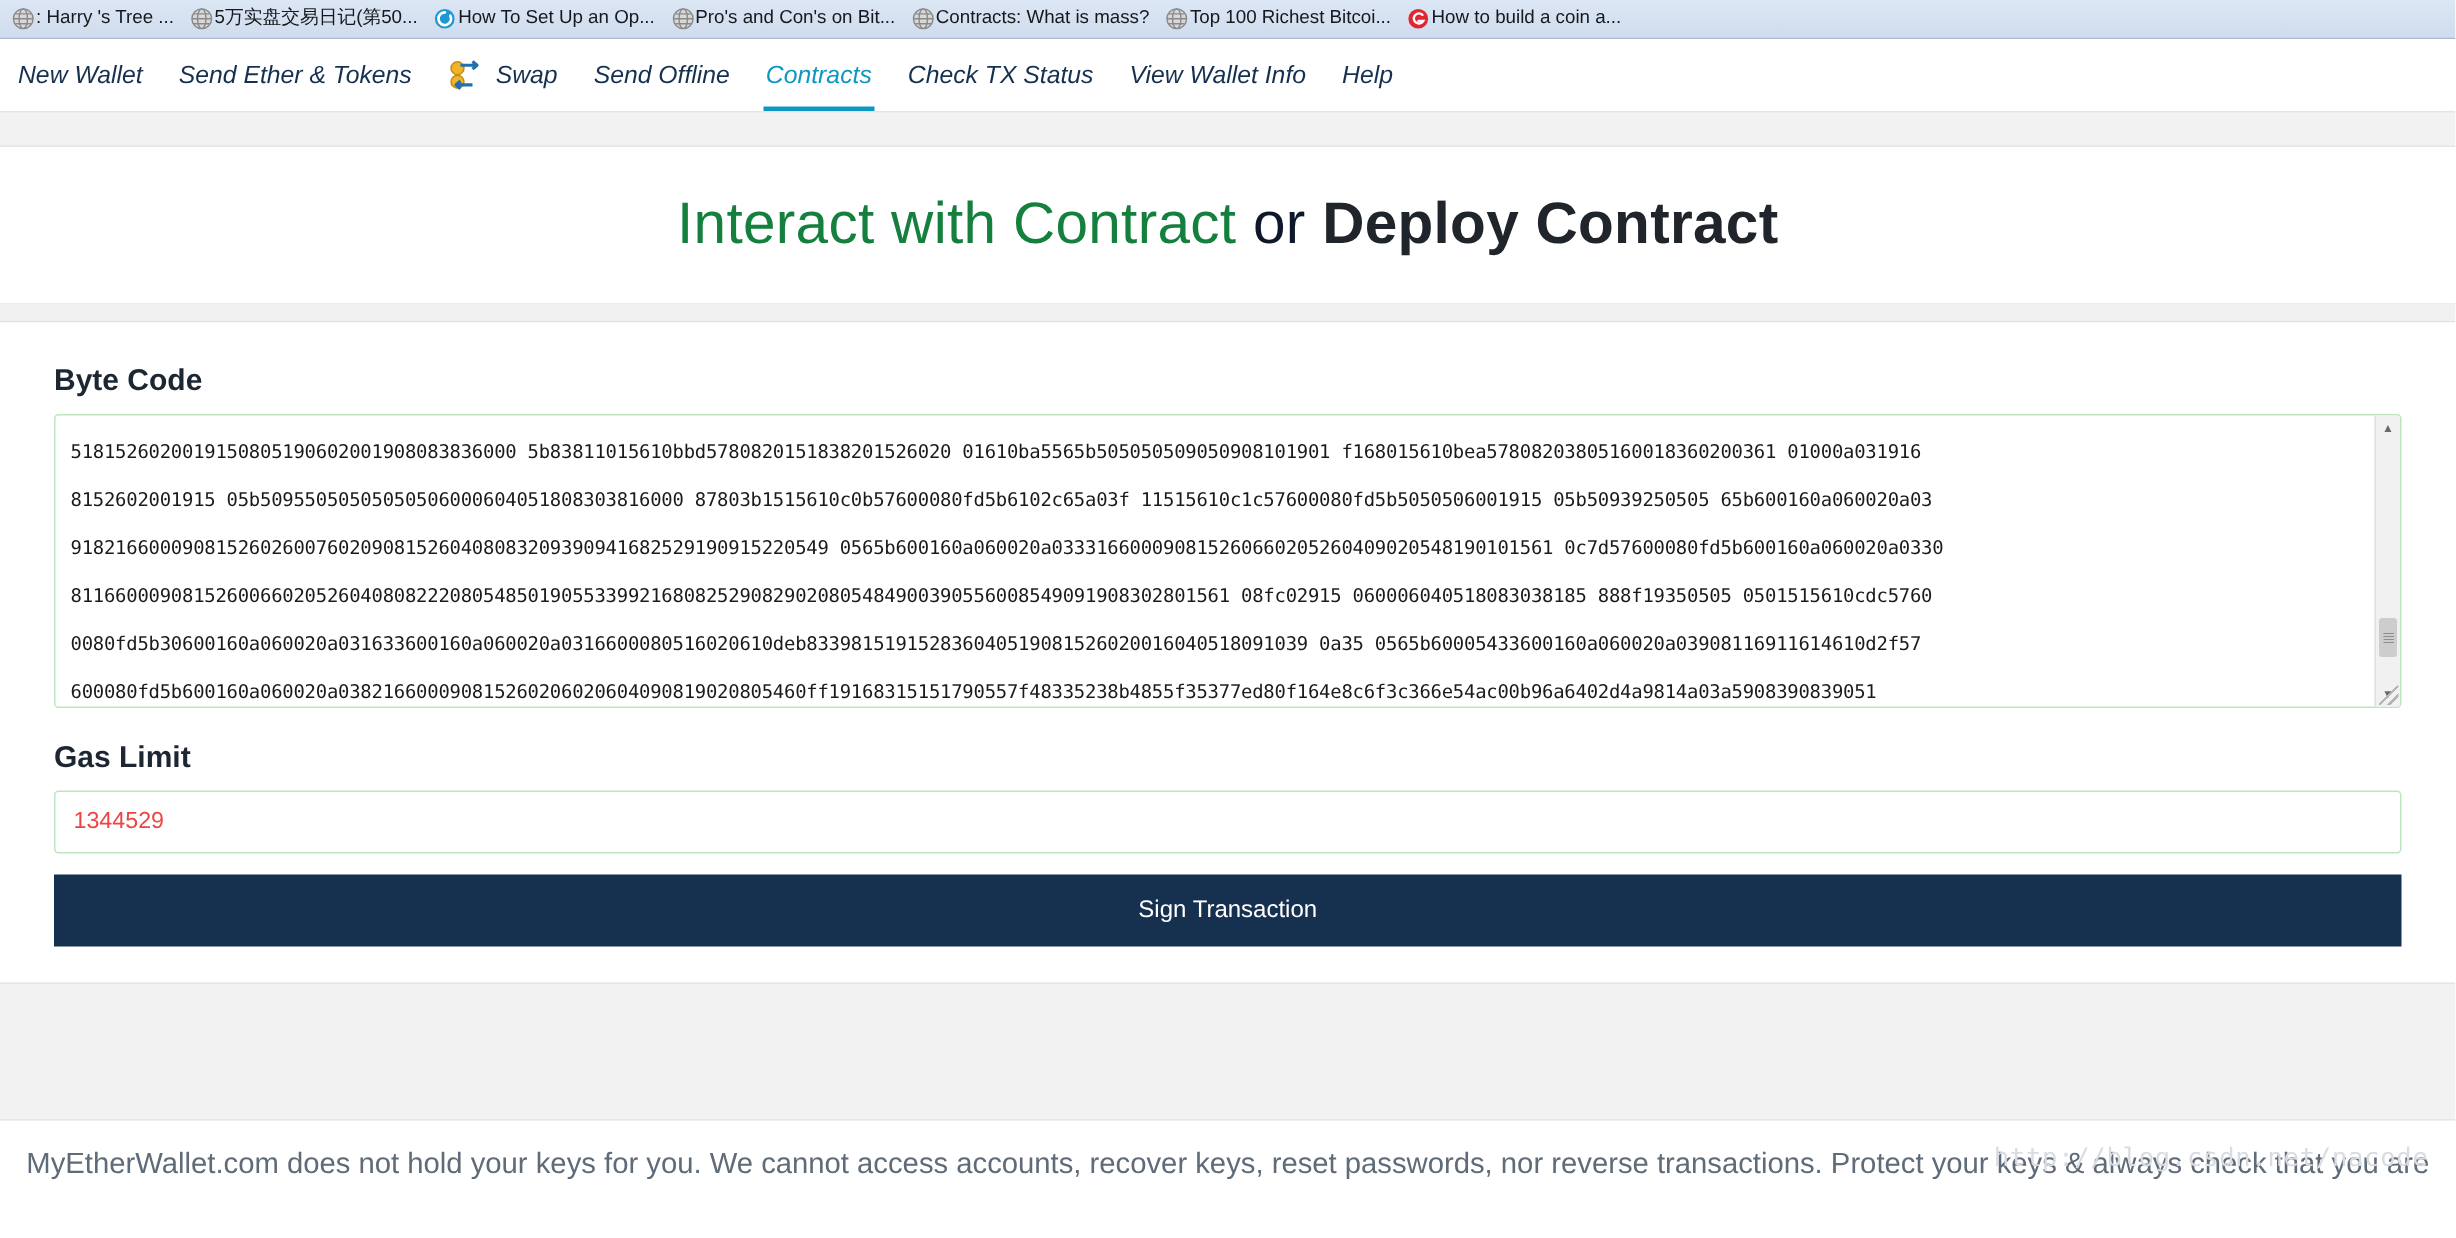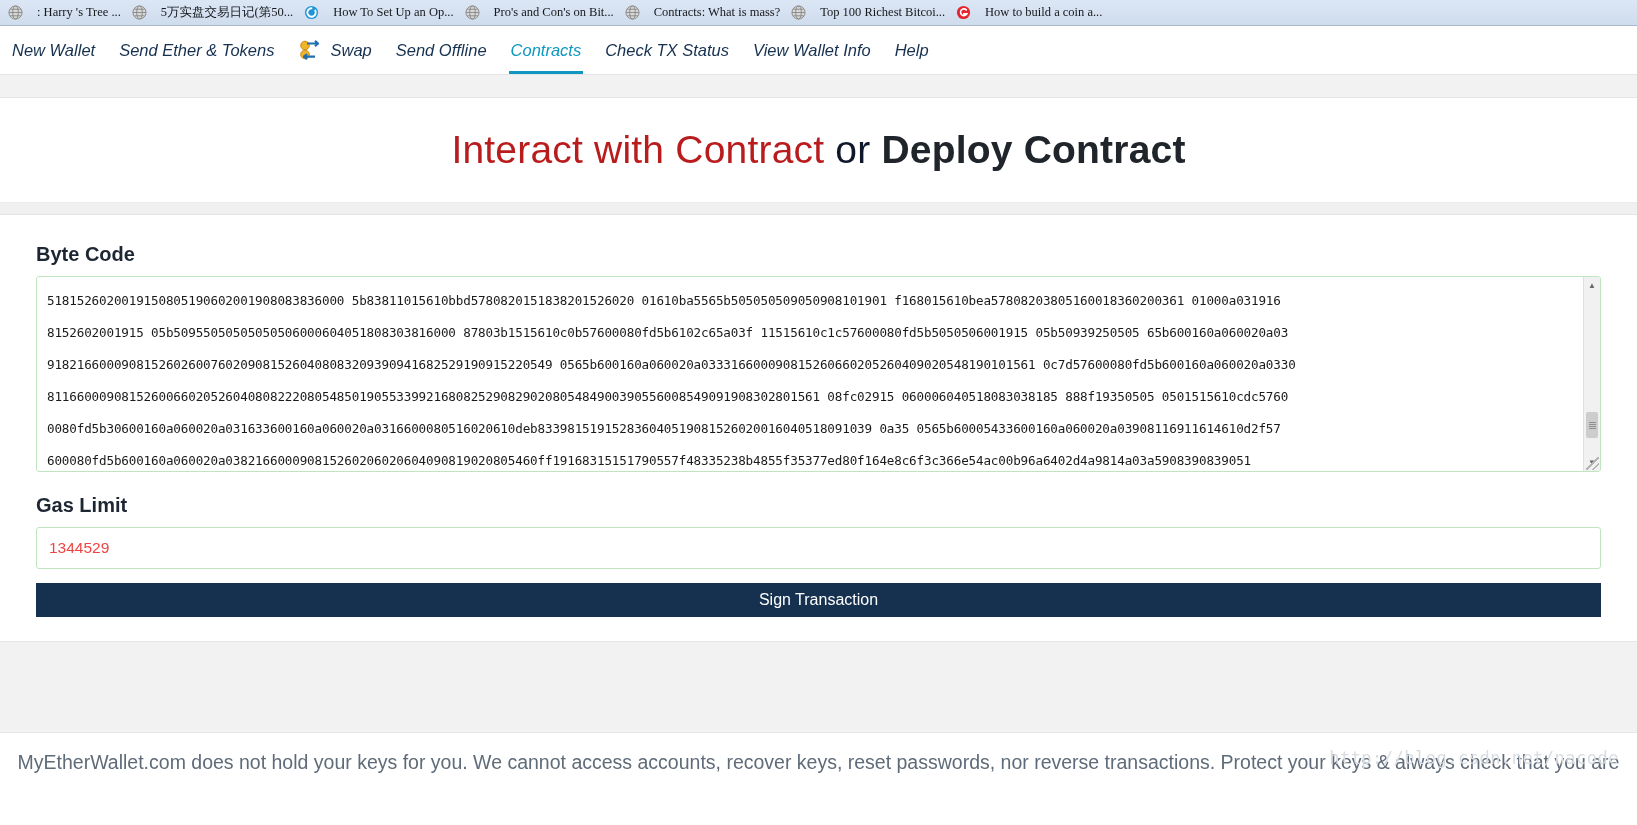": Harry 's Tree ..." .bm { align-items: center -> none; font-family: Liberation Serif, serif -> none; gap: 14px -> 1px }
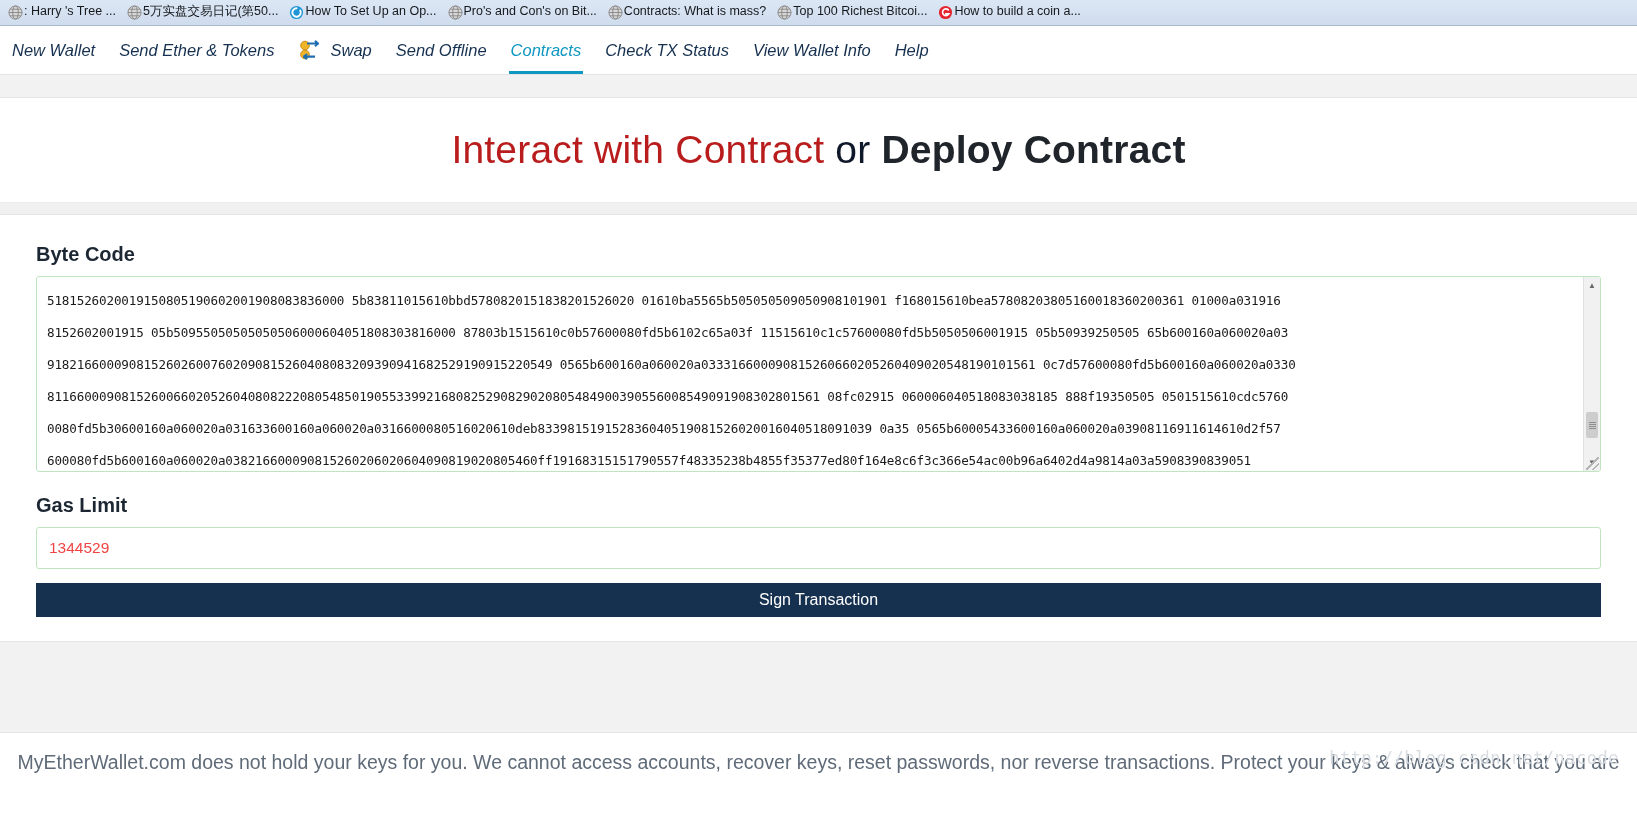"Interact with Contract" .title-band .t-link { color: #b91c1c -> #15803d }
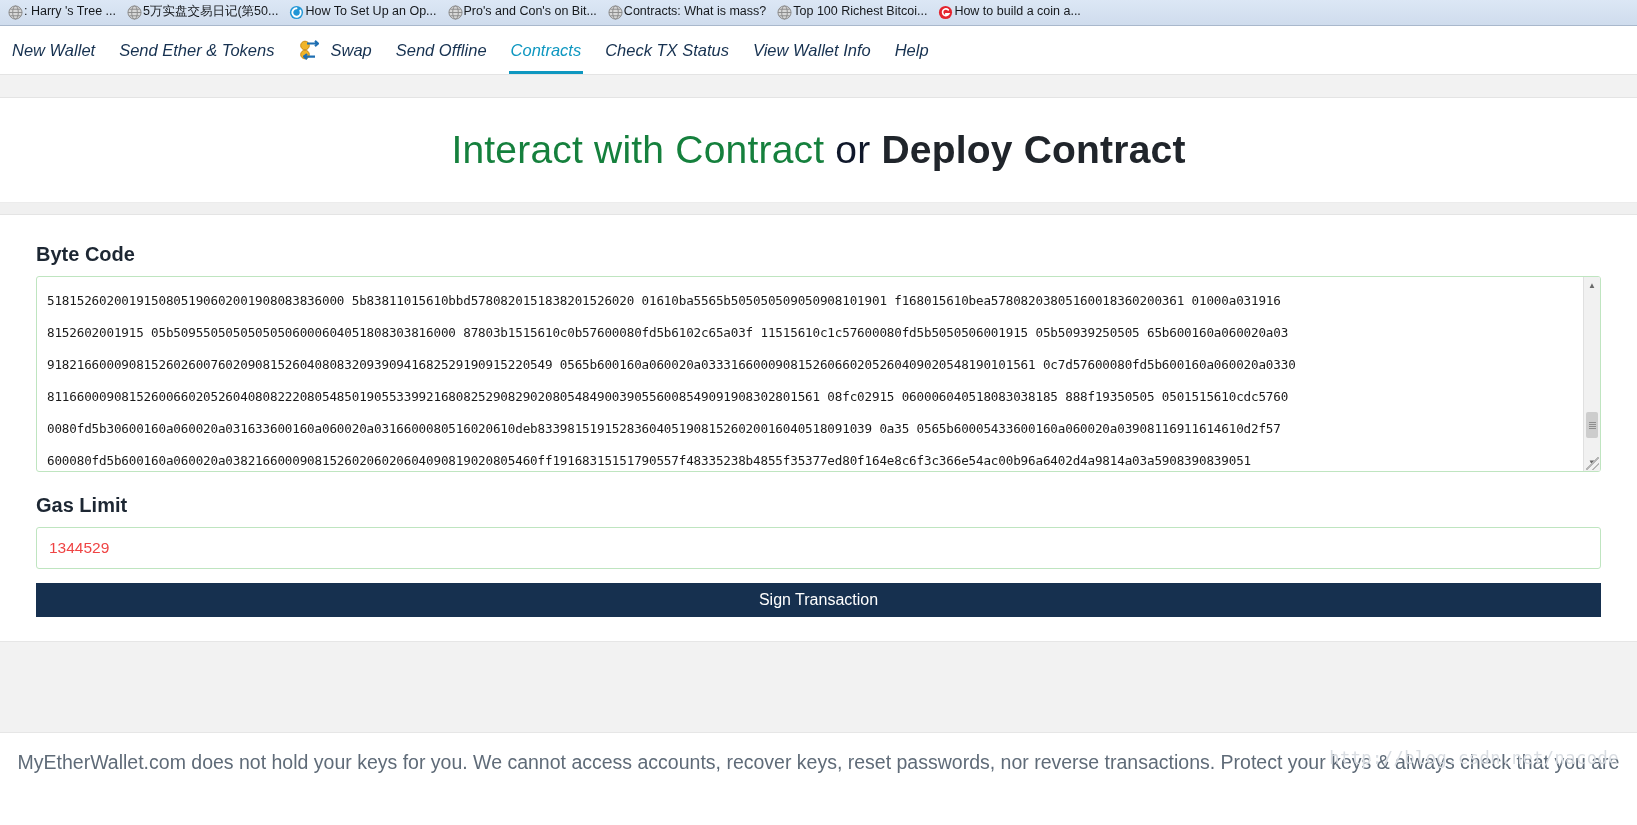"Sign Transaction" .sign-btn { height: 34px -> 48px }
